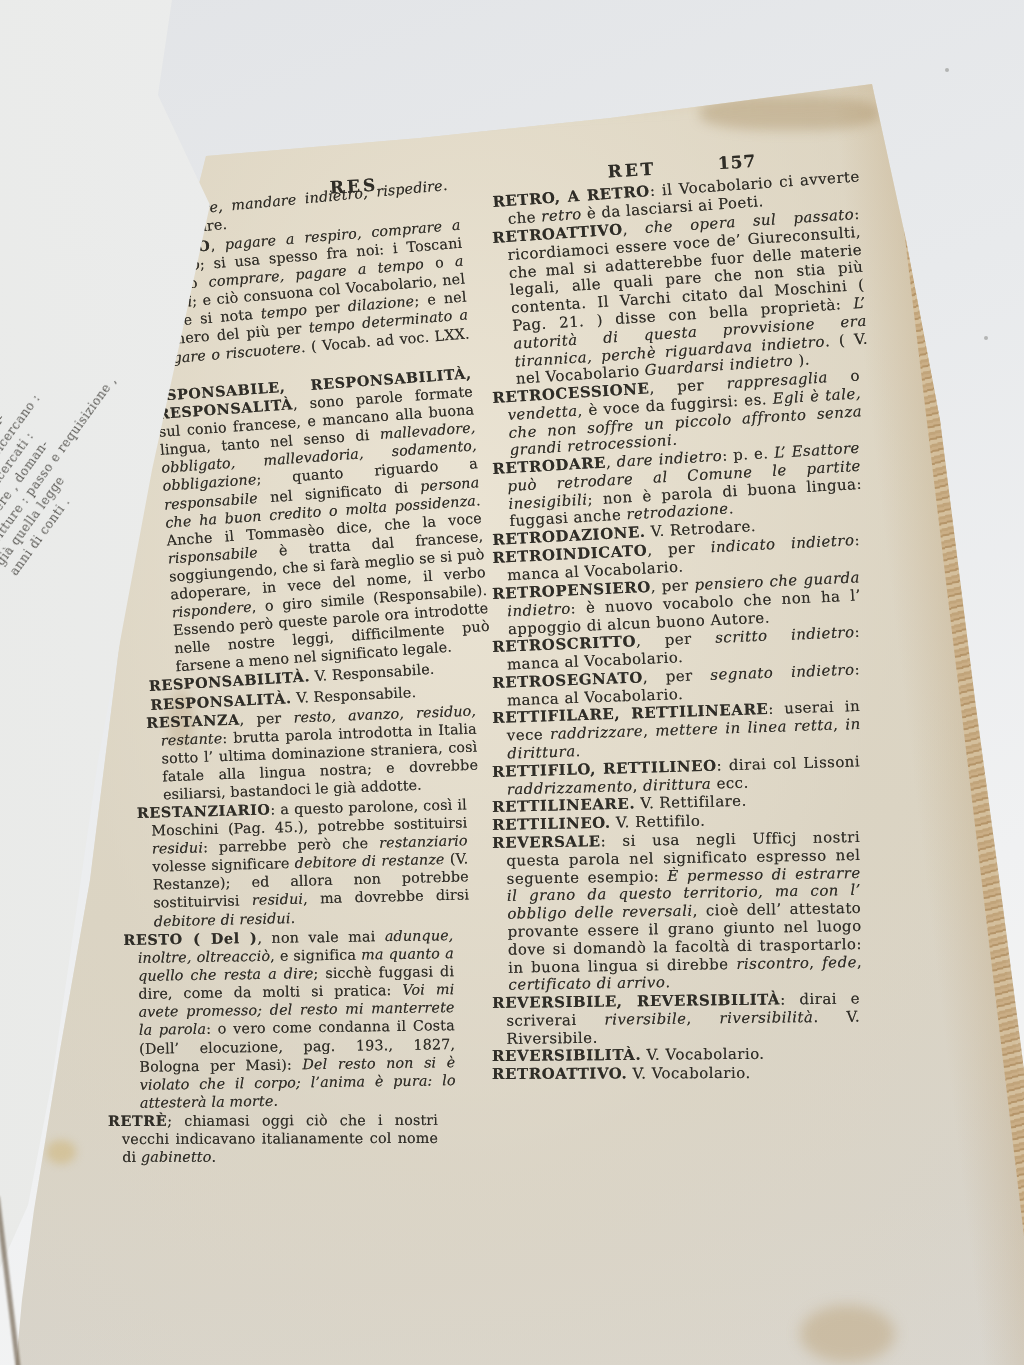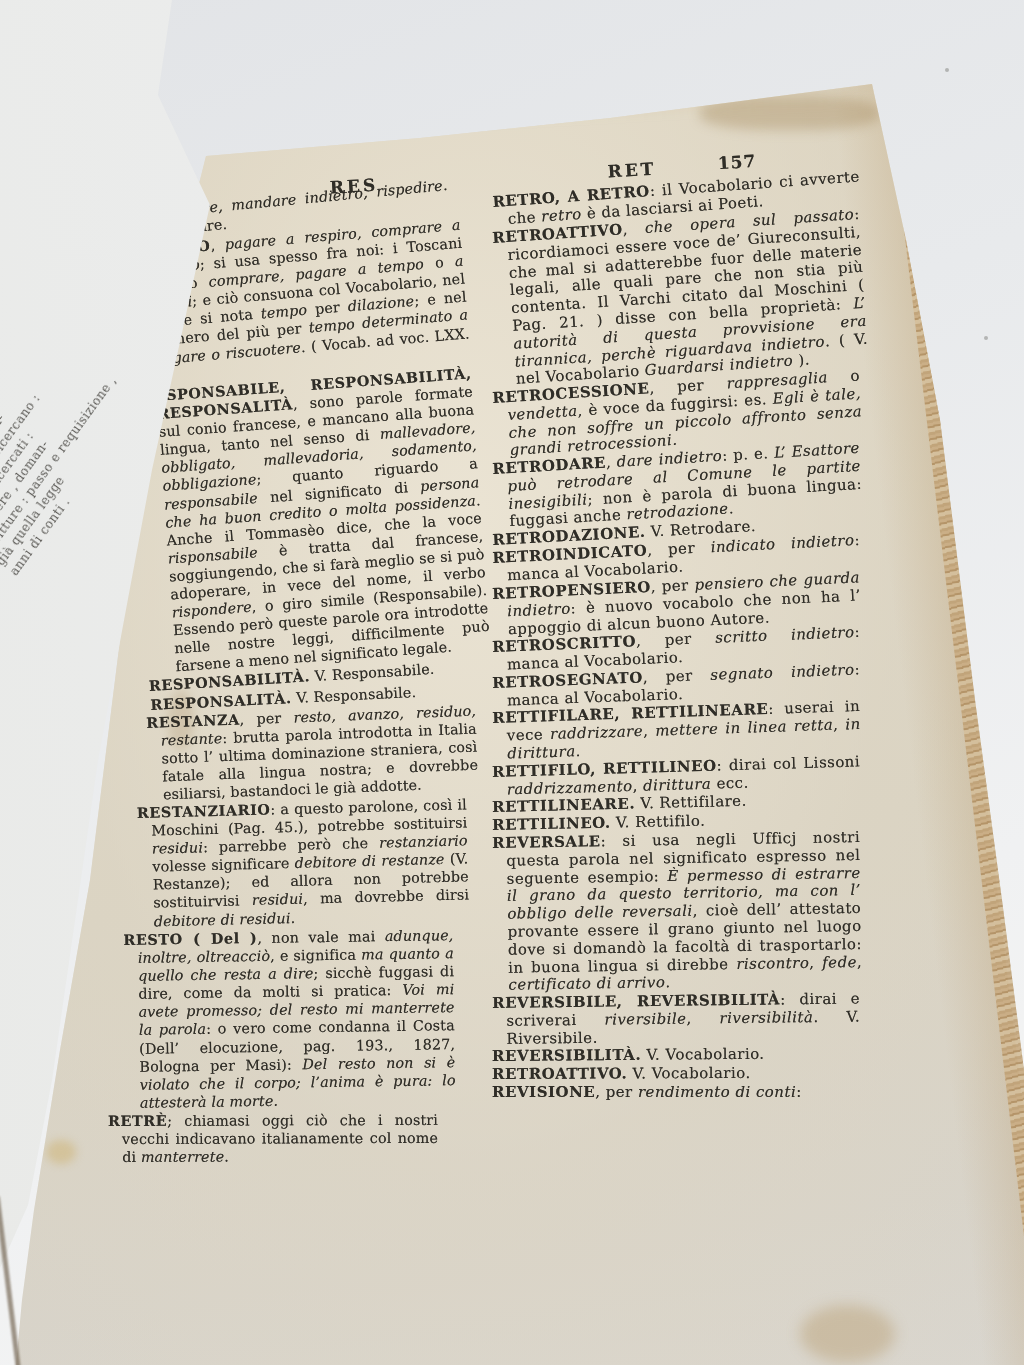"REVISIONE, per rendimento di conti:" p.entry { html: <p><span>REVISIONE</span><span>, per </span><i>rendimento di conti</i><span>:</span></p> -> none }
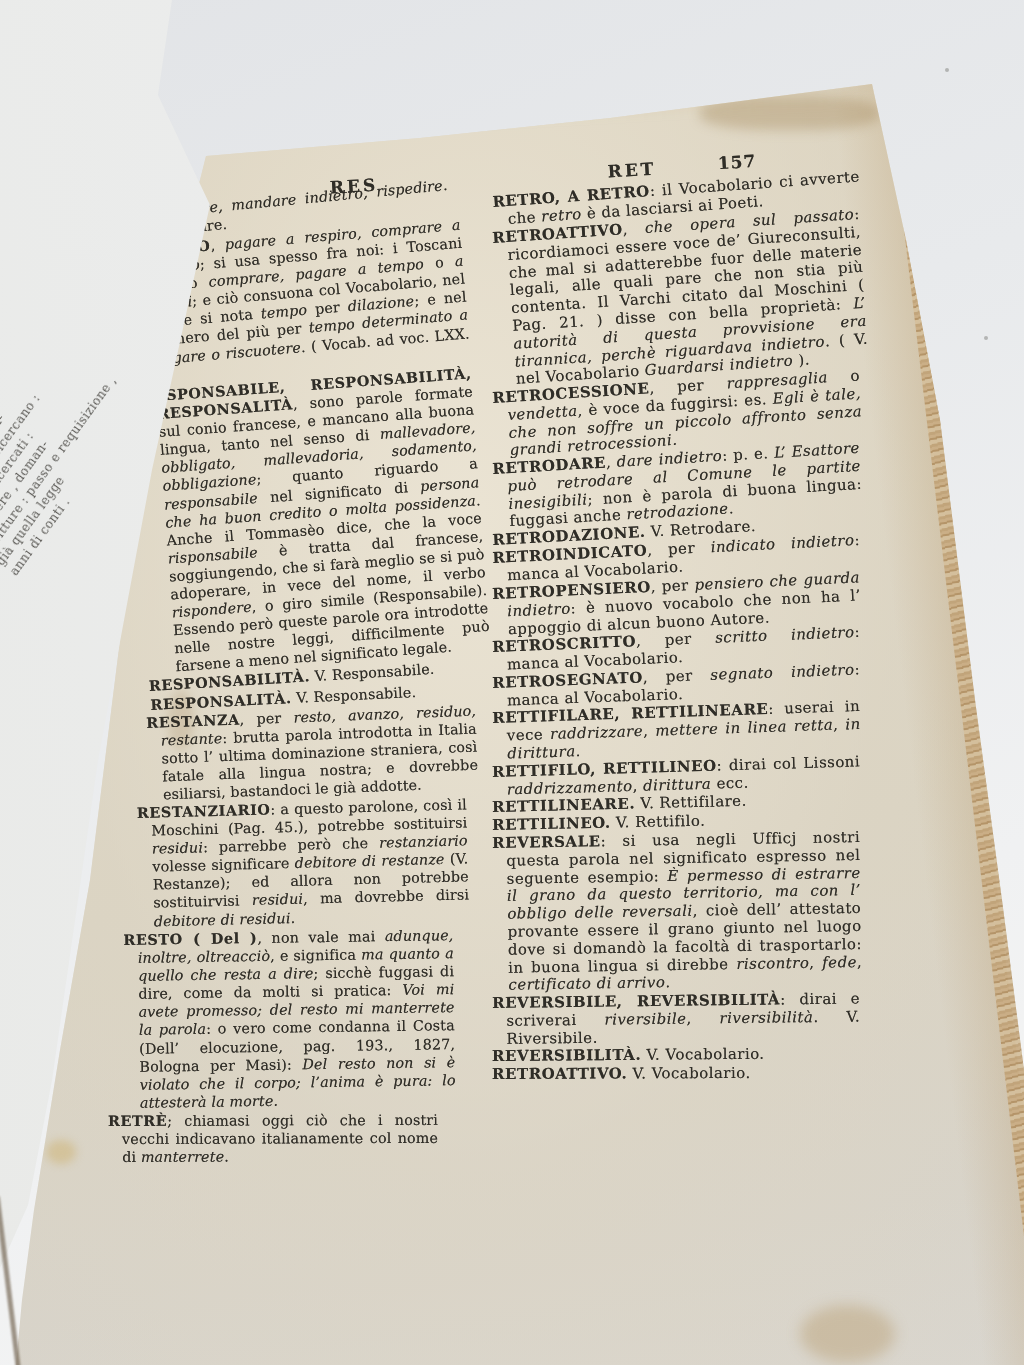"manterrete" i { text: manterrete -> gabinetto }
